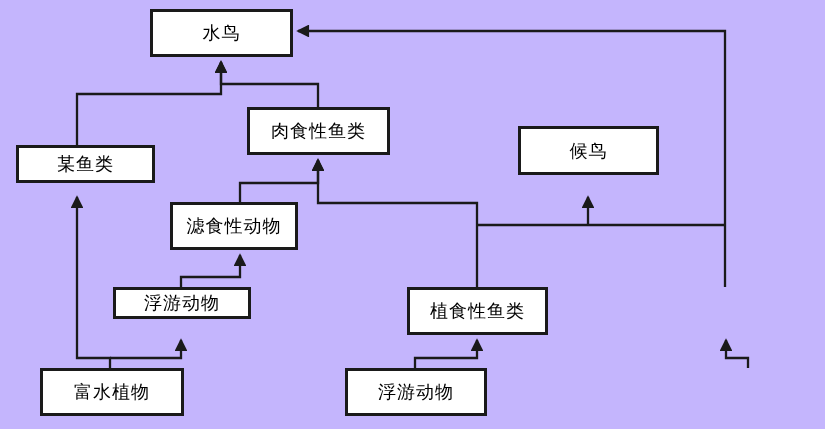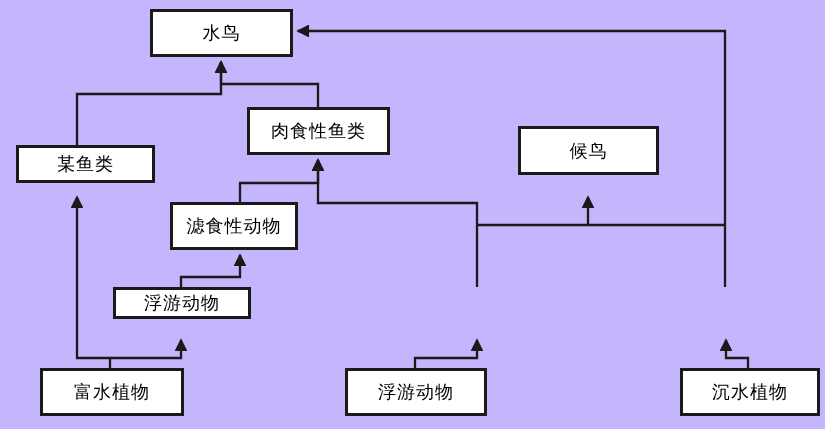"植食性鱼类" div.node { html: none -> <div> <span>植食性鱼类</span> </div> }
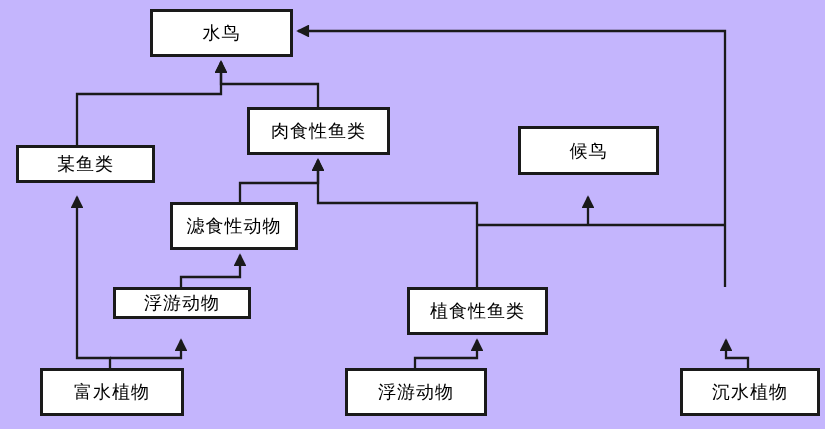"沉水植物" div.node { html: <div> <span>沉水植物</span> </div> -> none }
